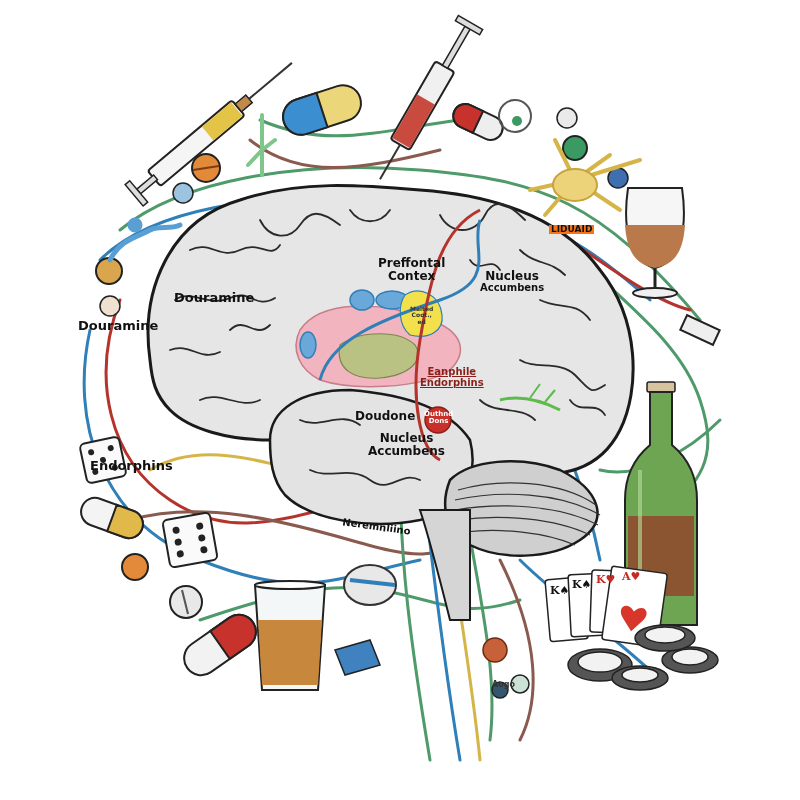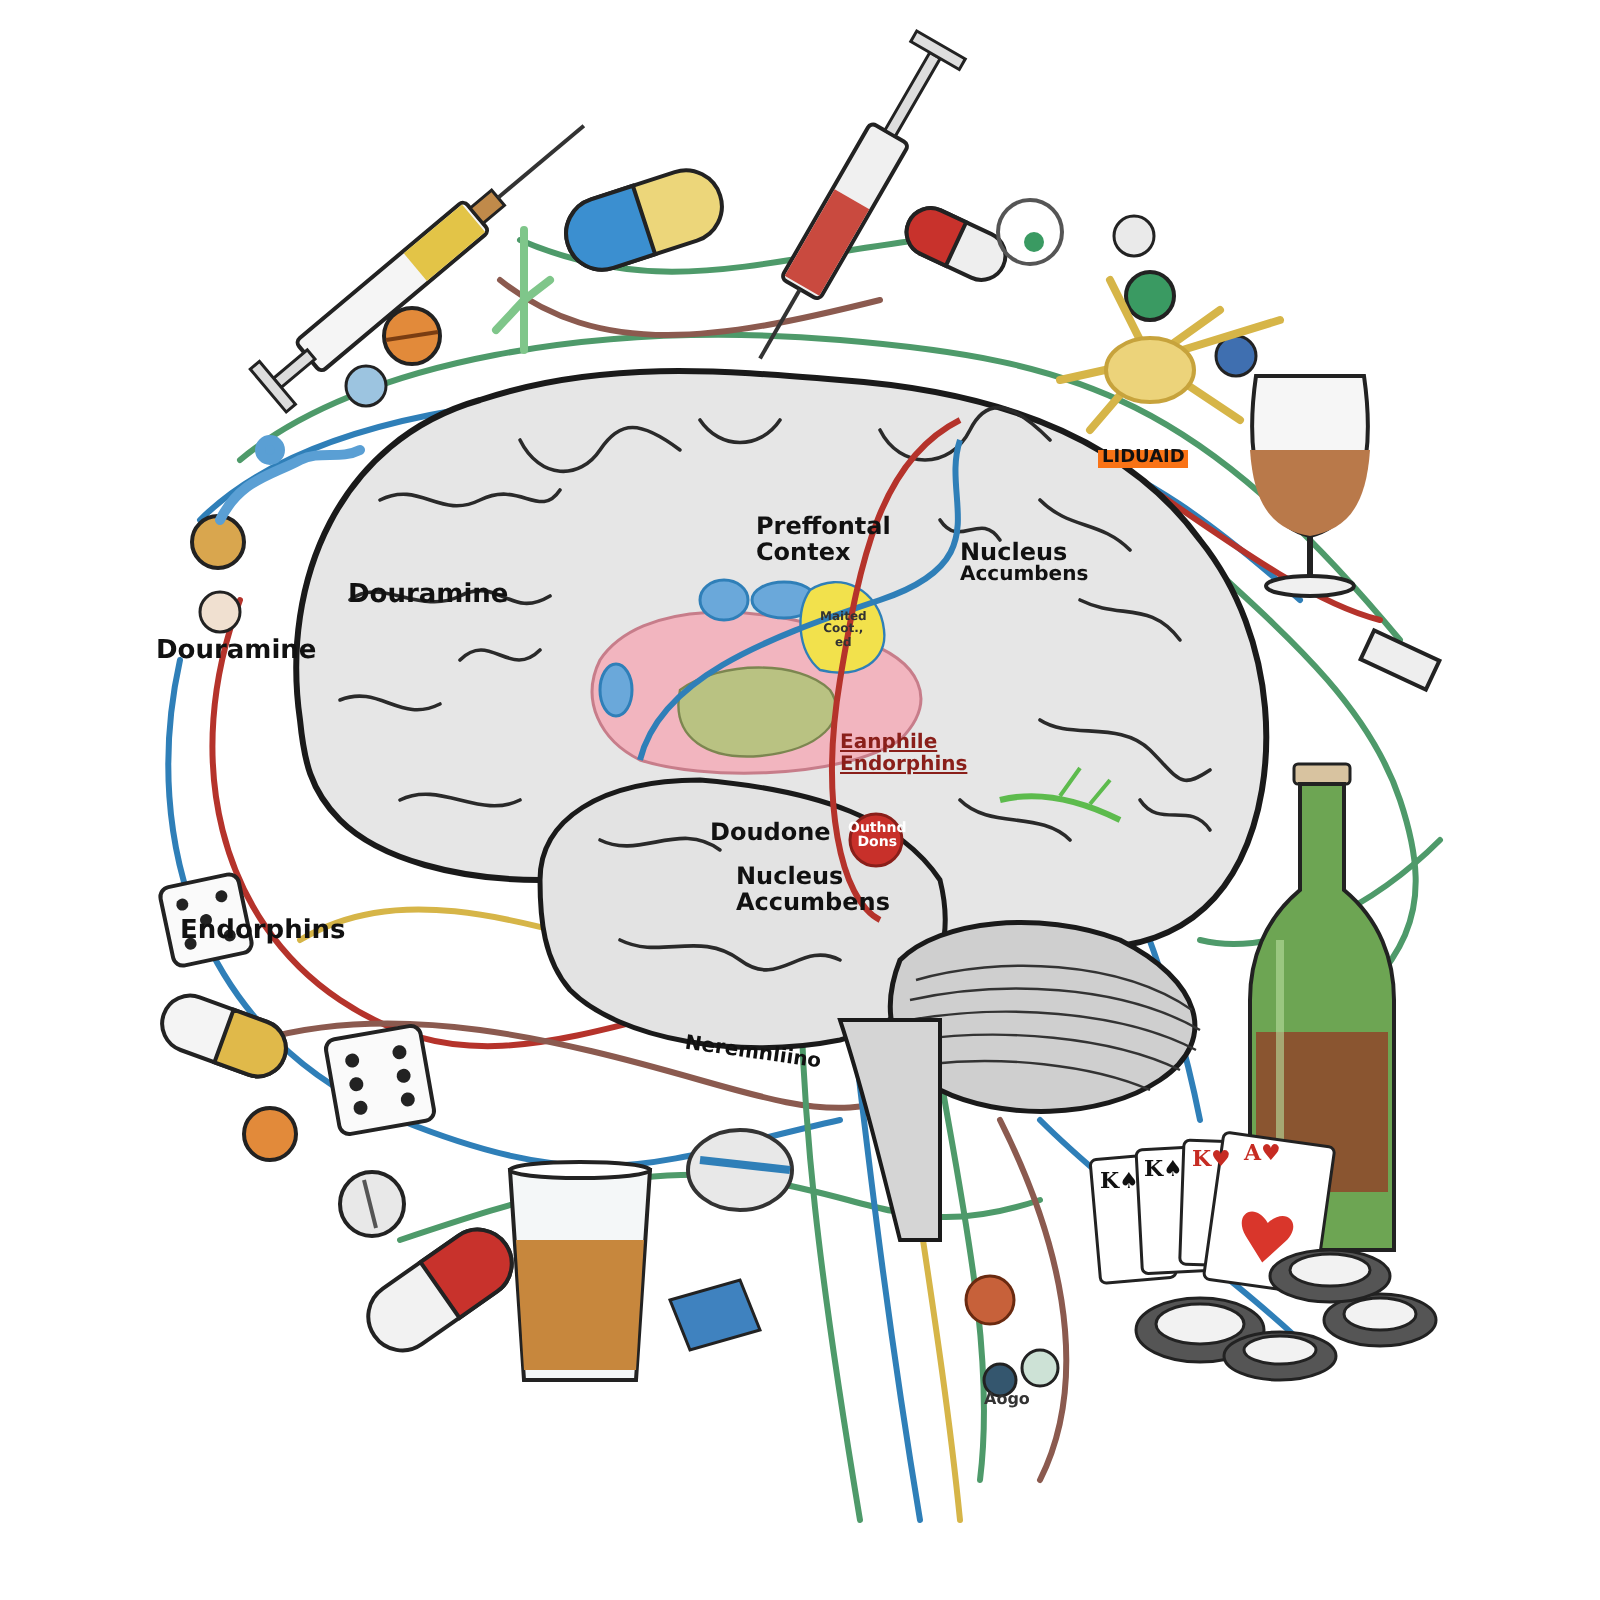"Preffontal" .lbl.center { text-align: left -> center }
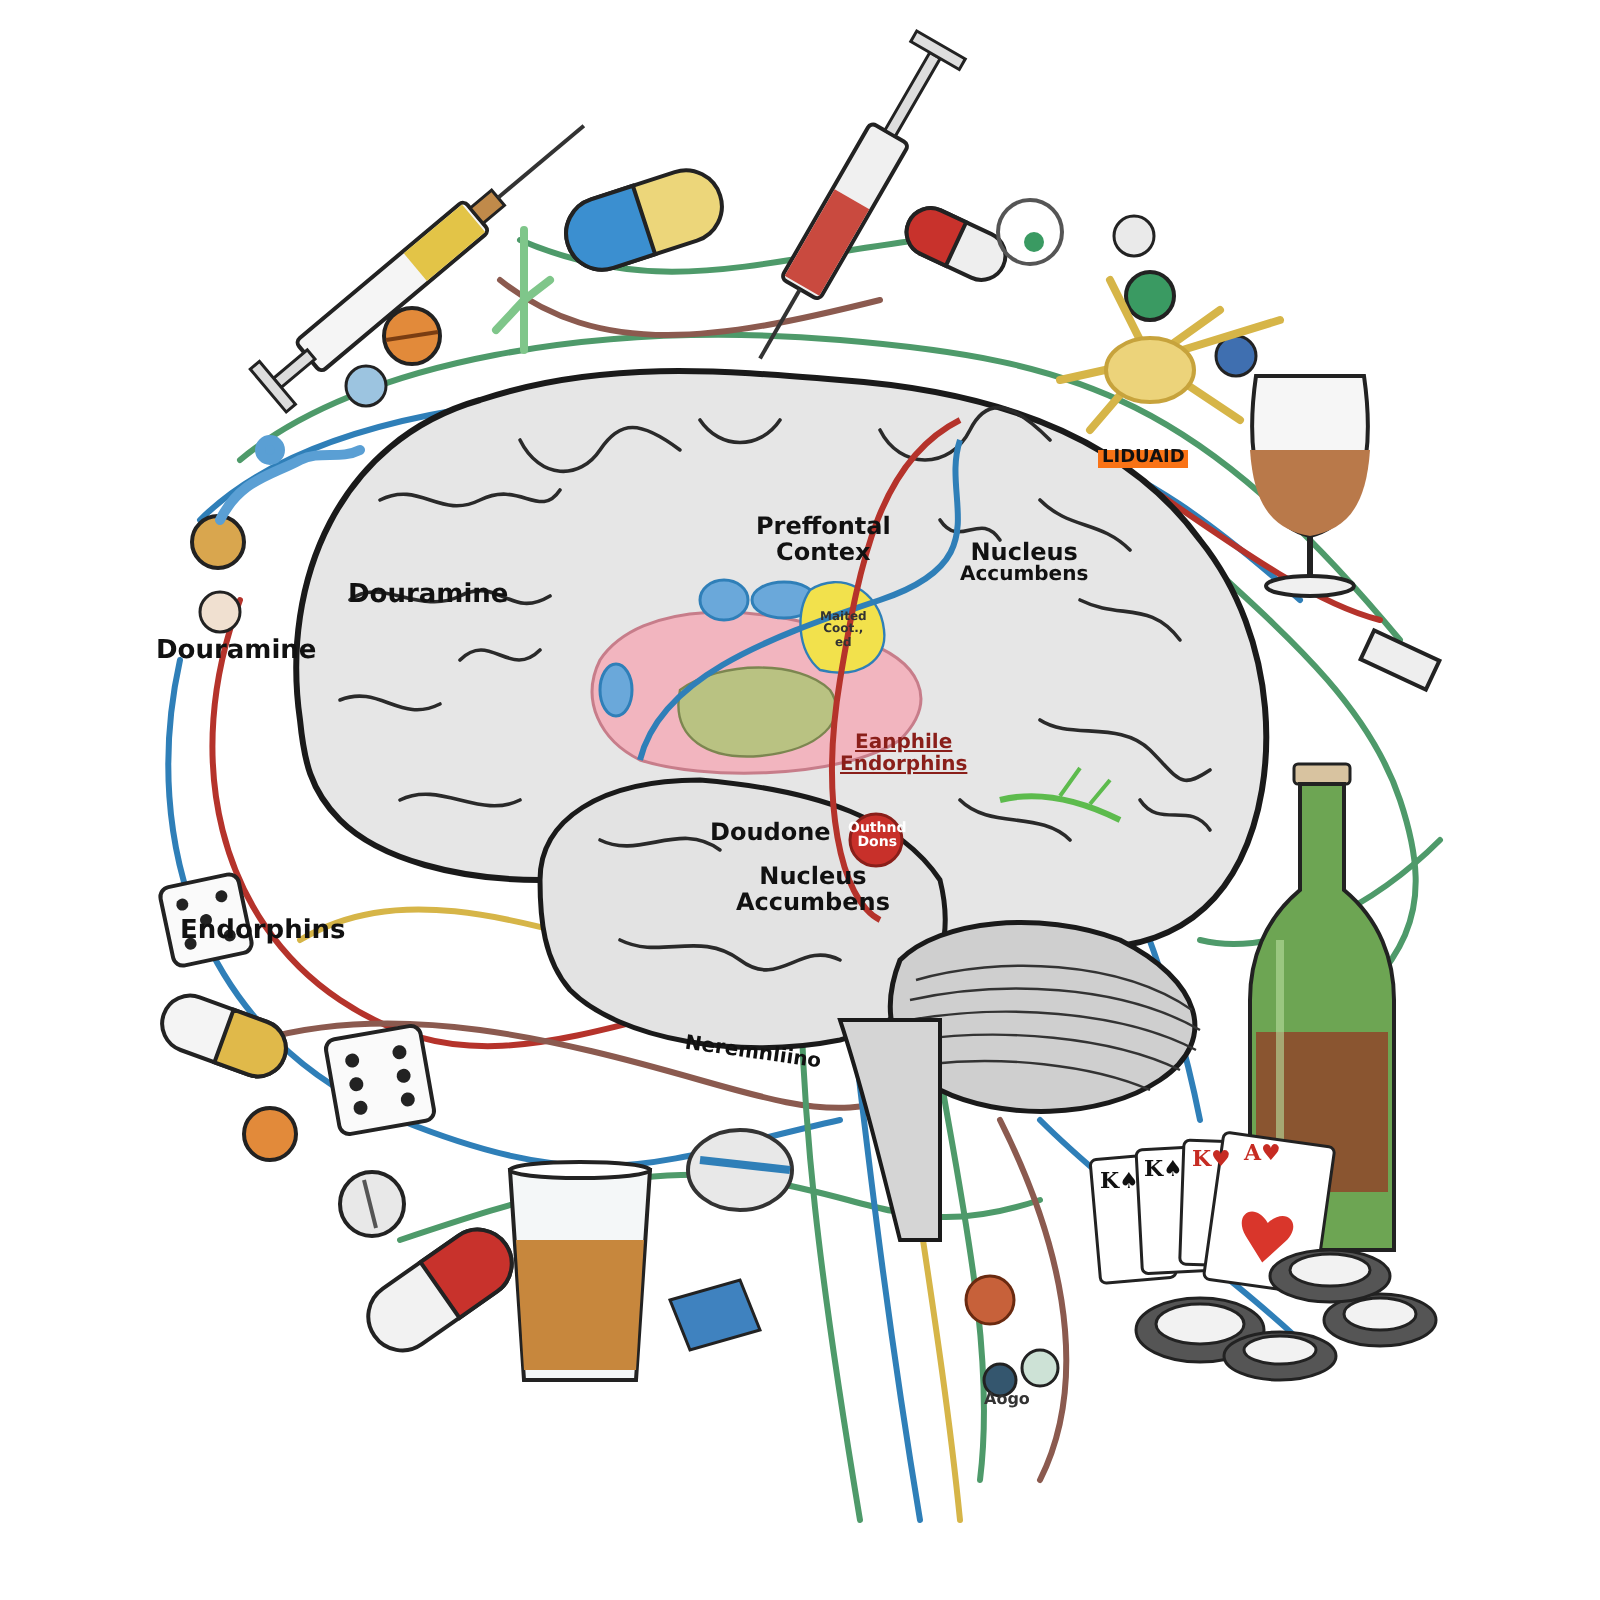"Aogo" div.lbl { top: 696px -> 681px }
